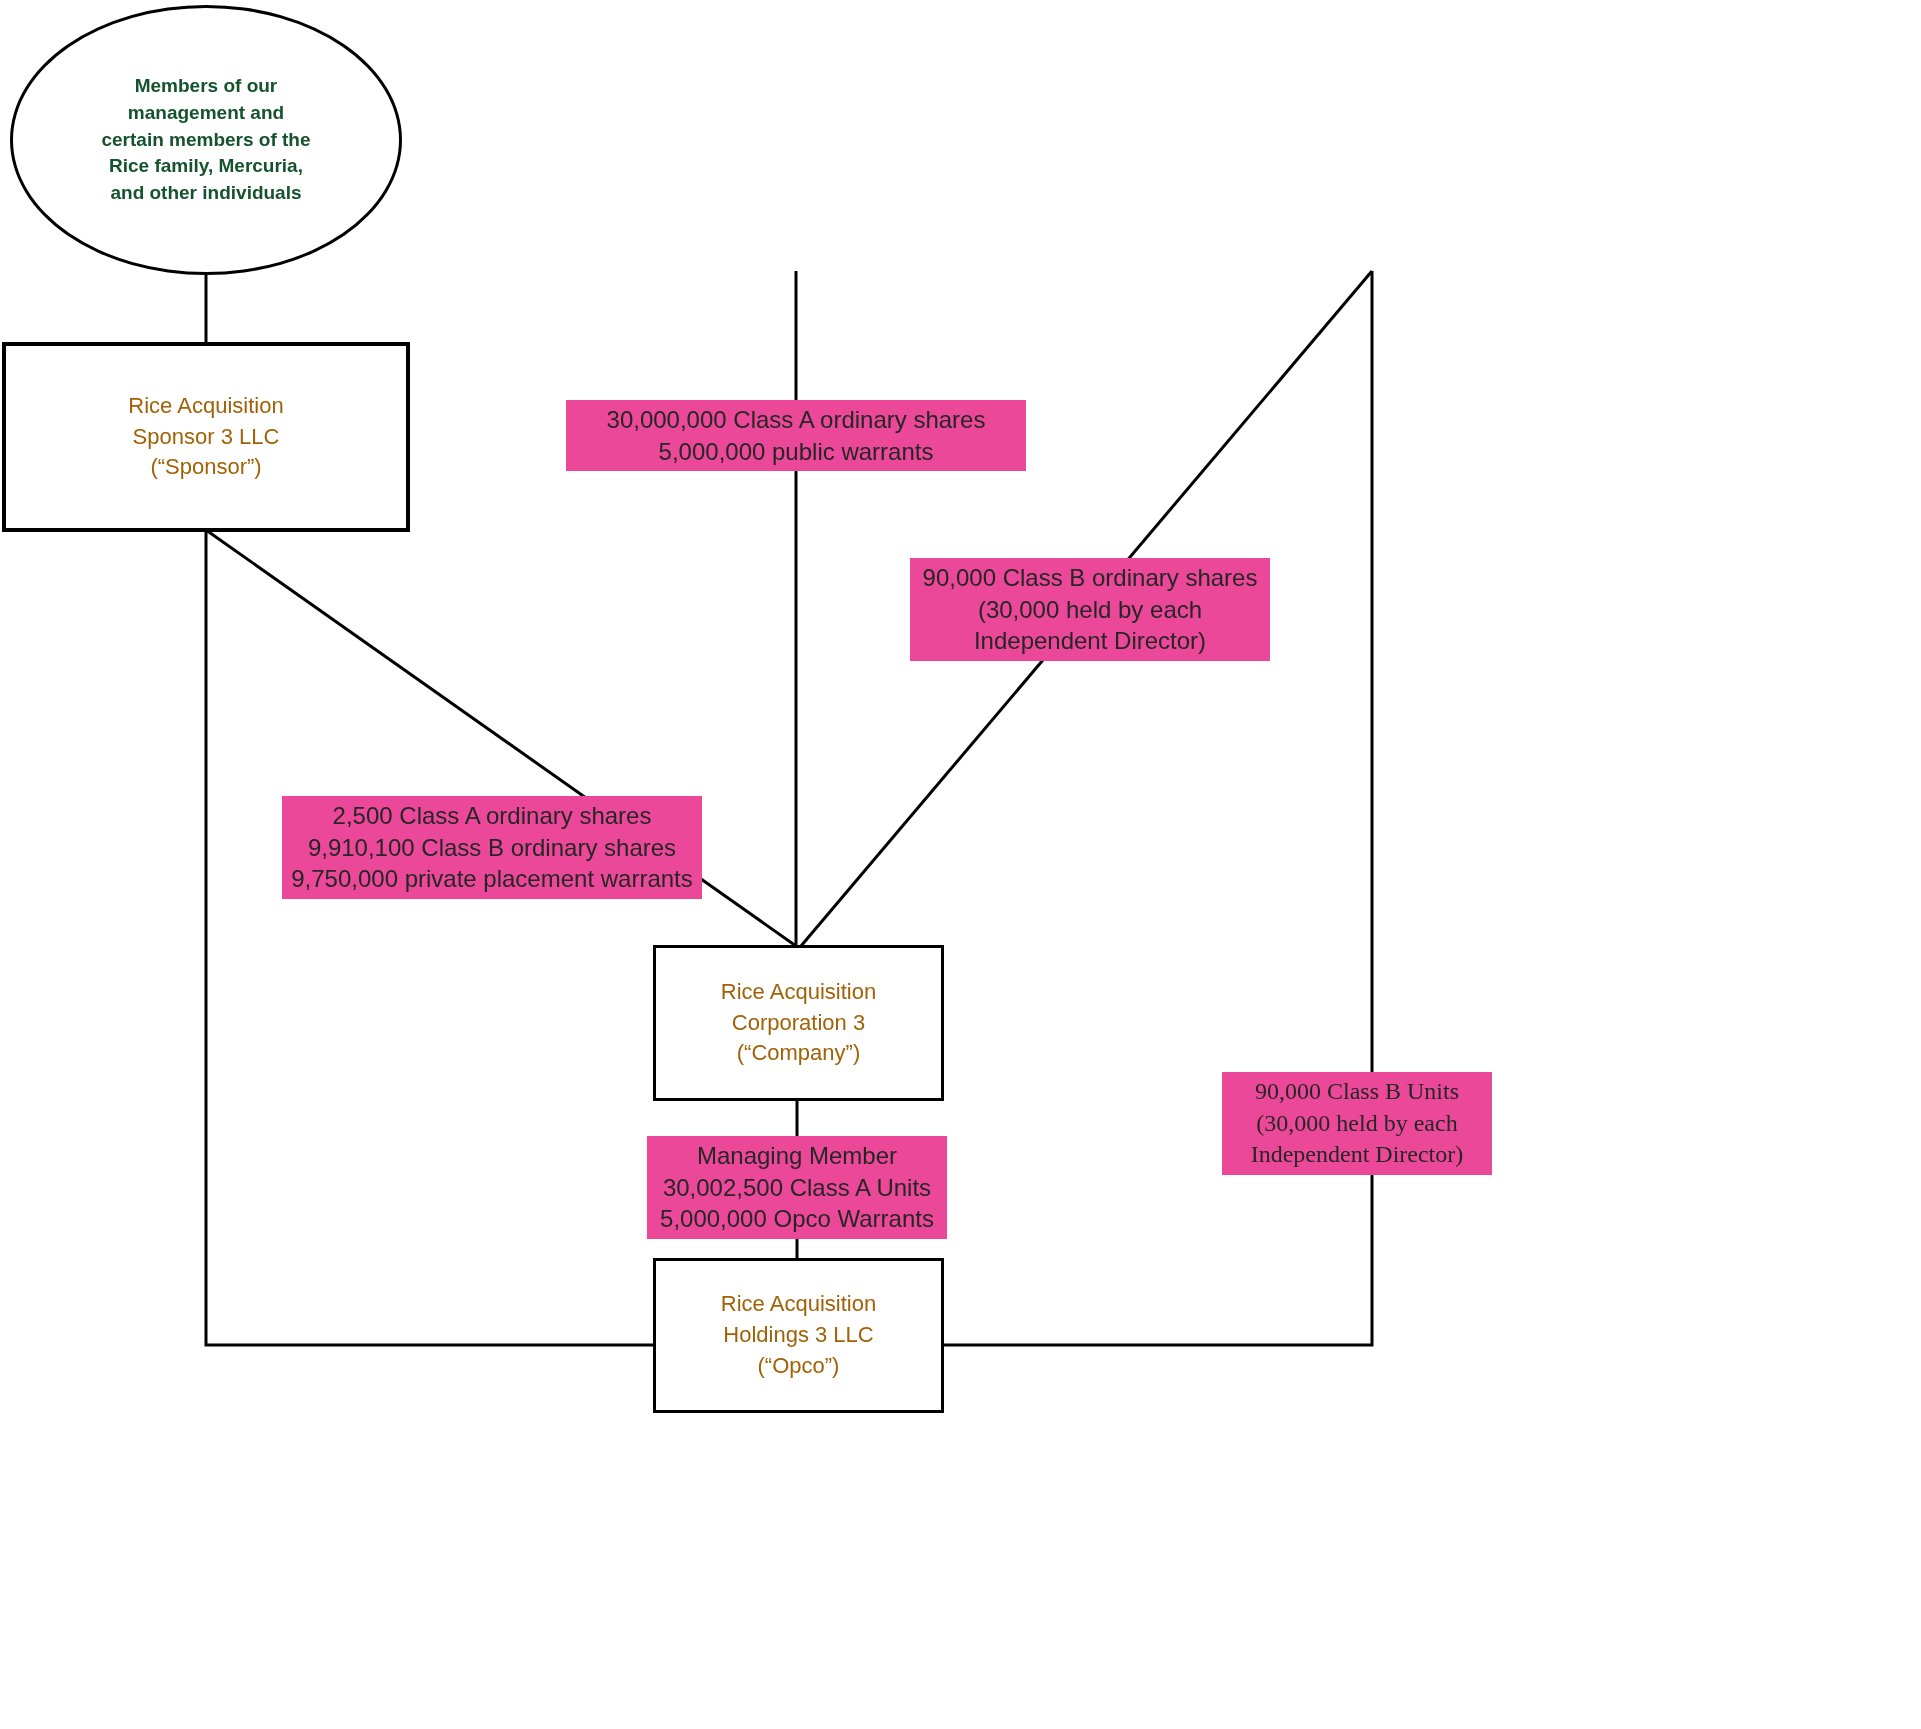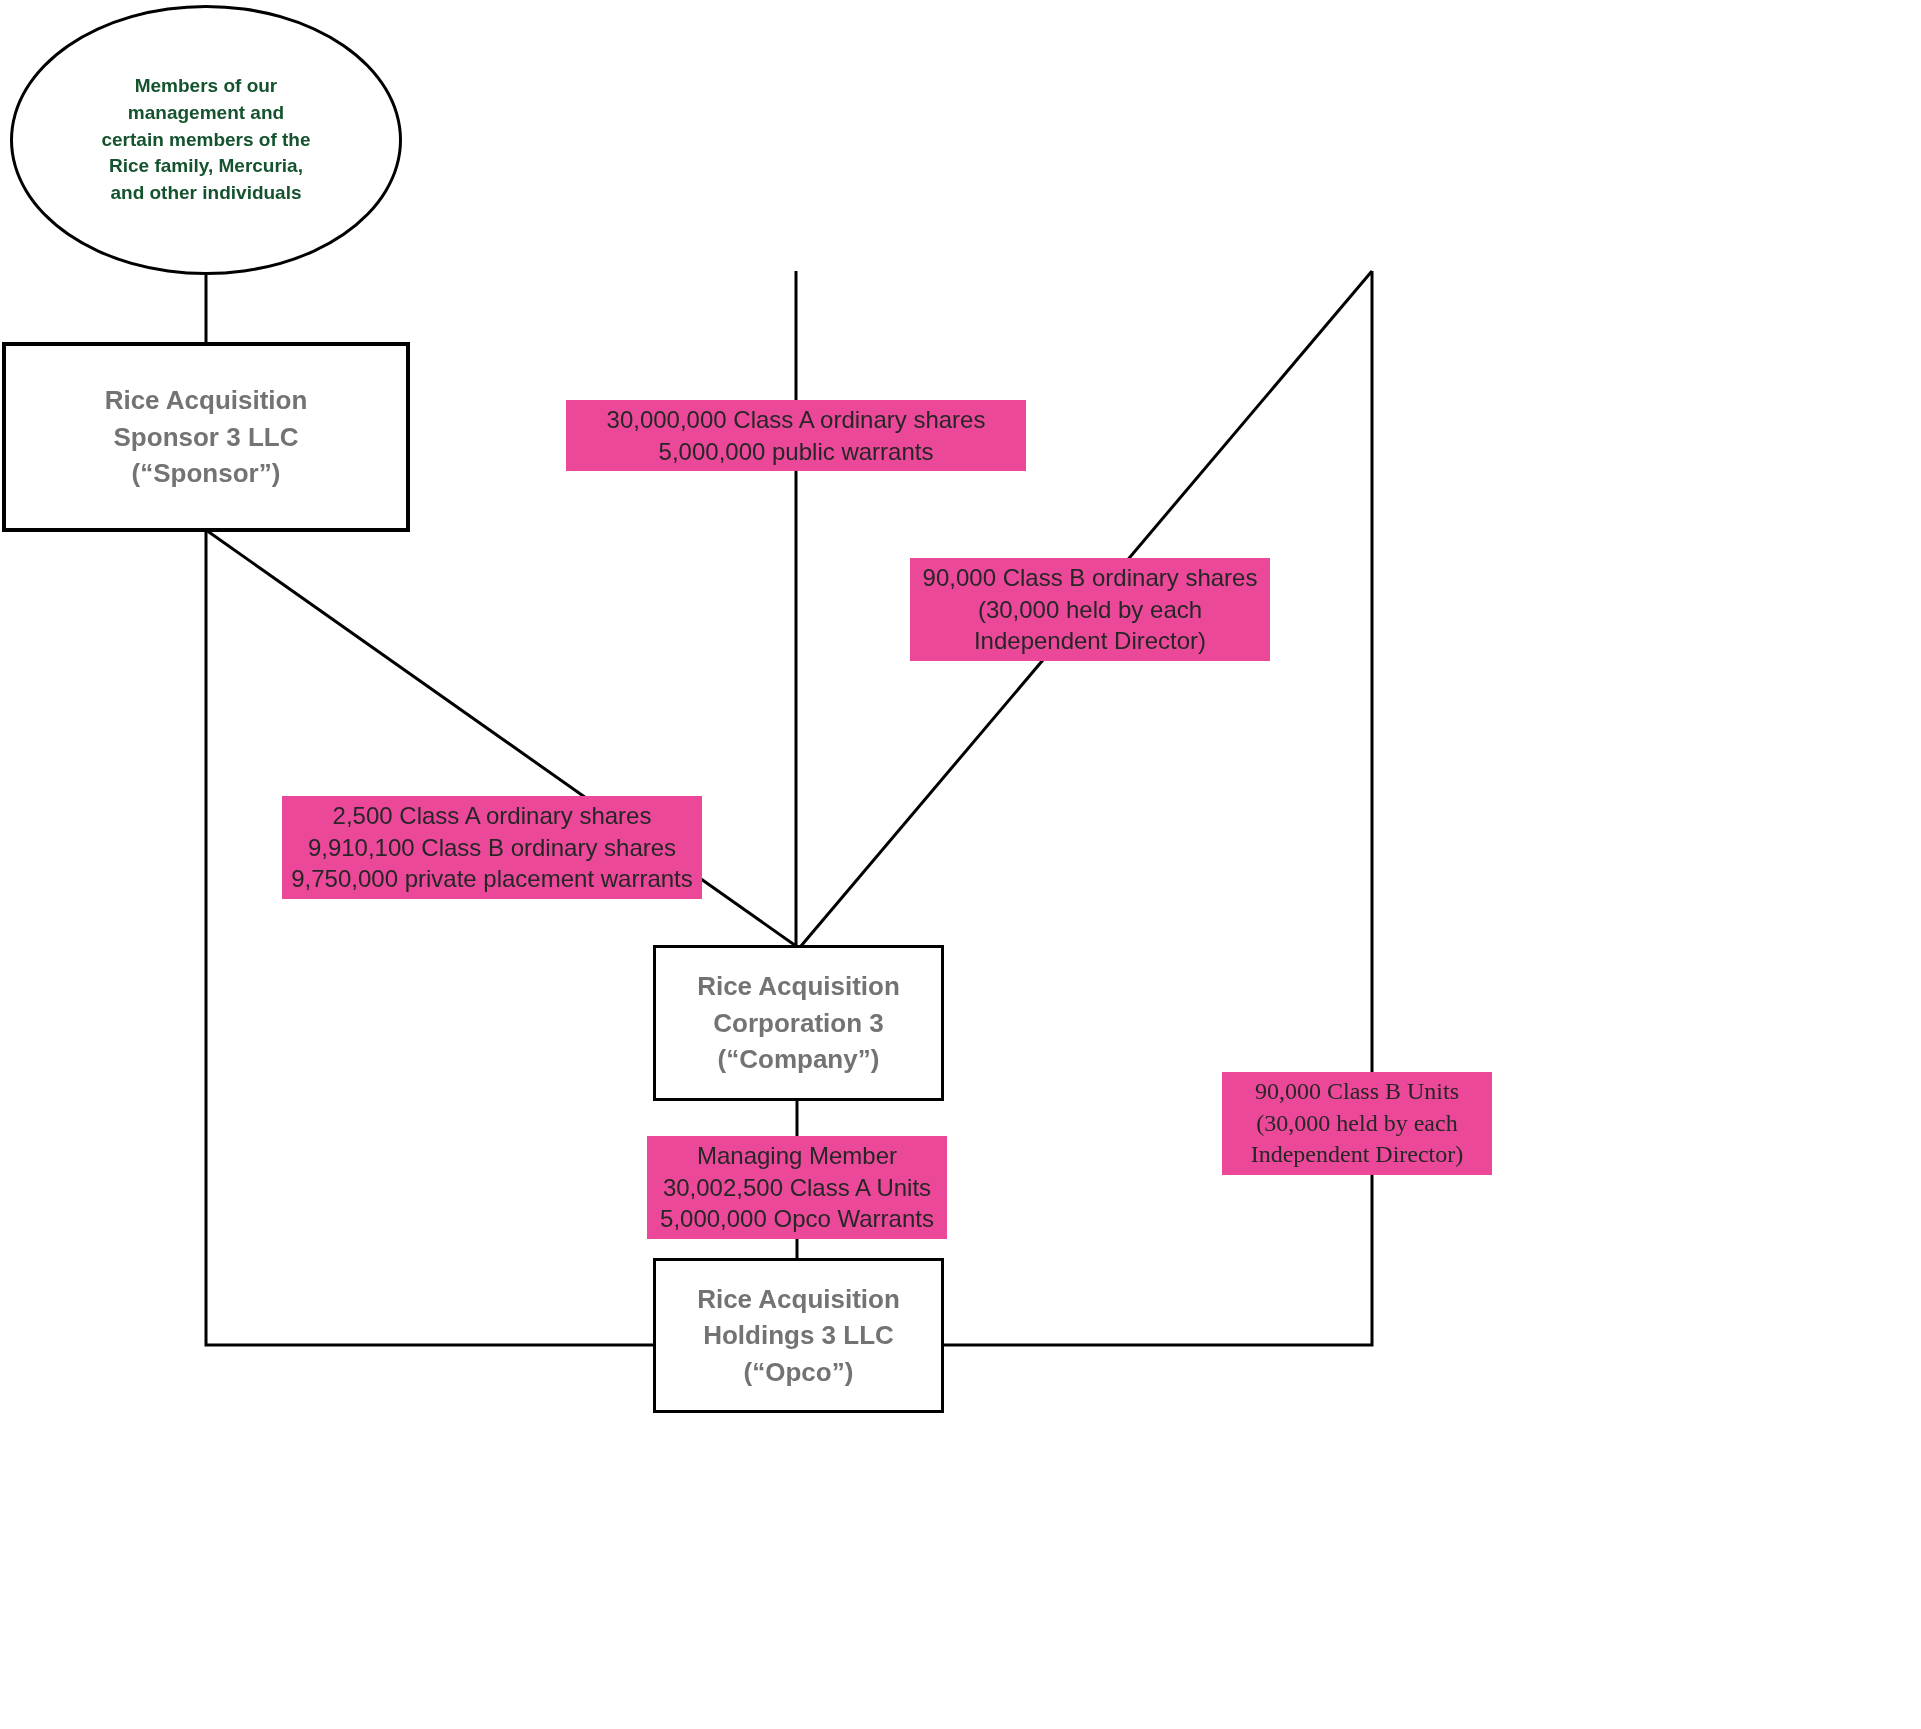"Rice Acquisition" .box .node-text { color: #737373 -> #a16207; font-size: 26px -> 22px; font-weight: 700 -> 400 }
